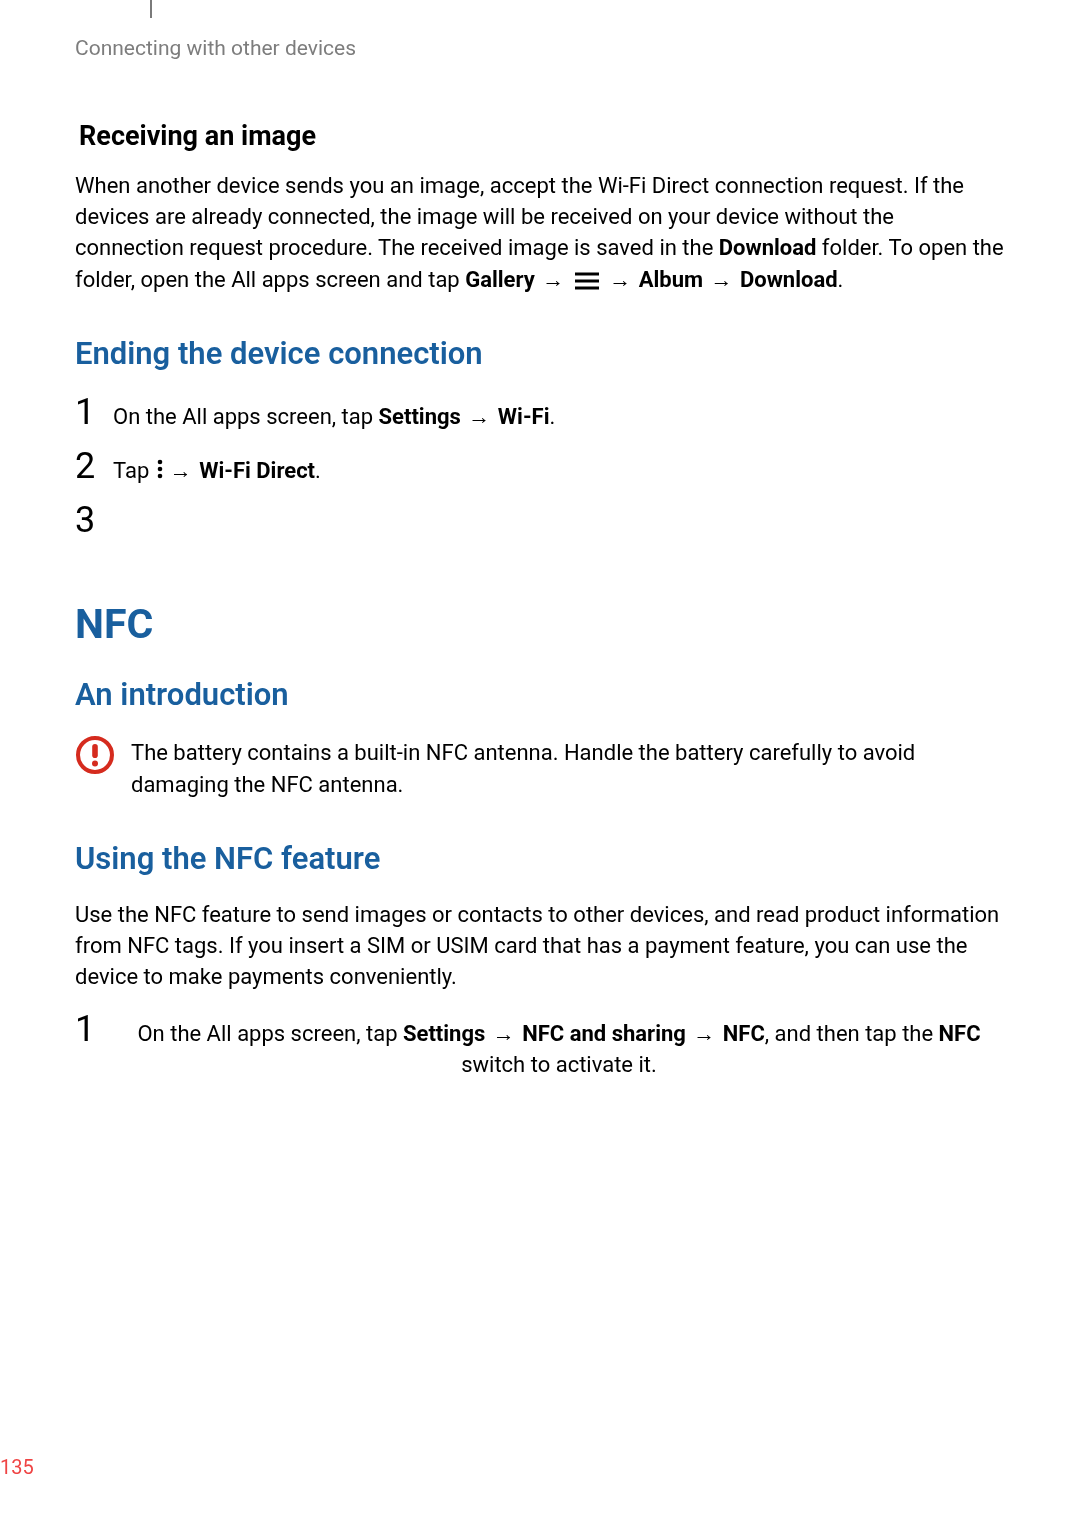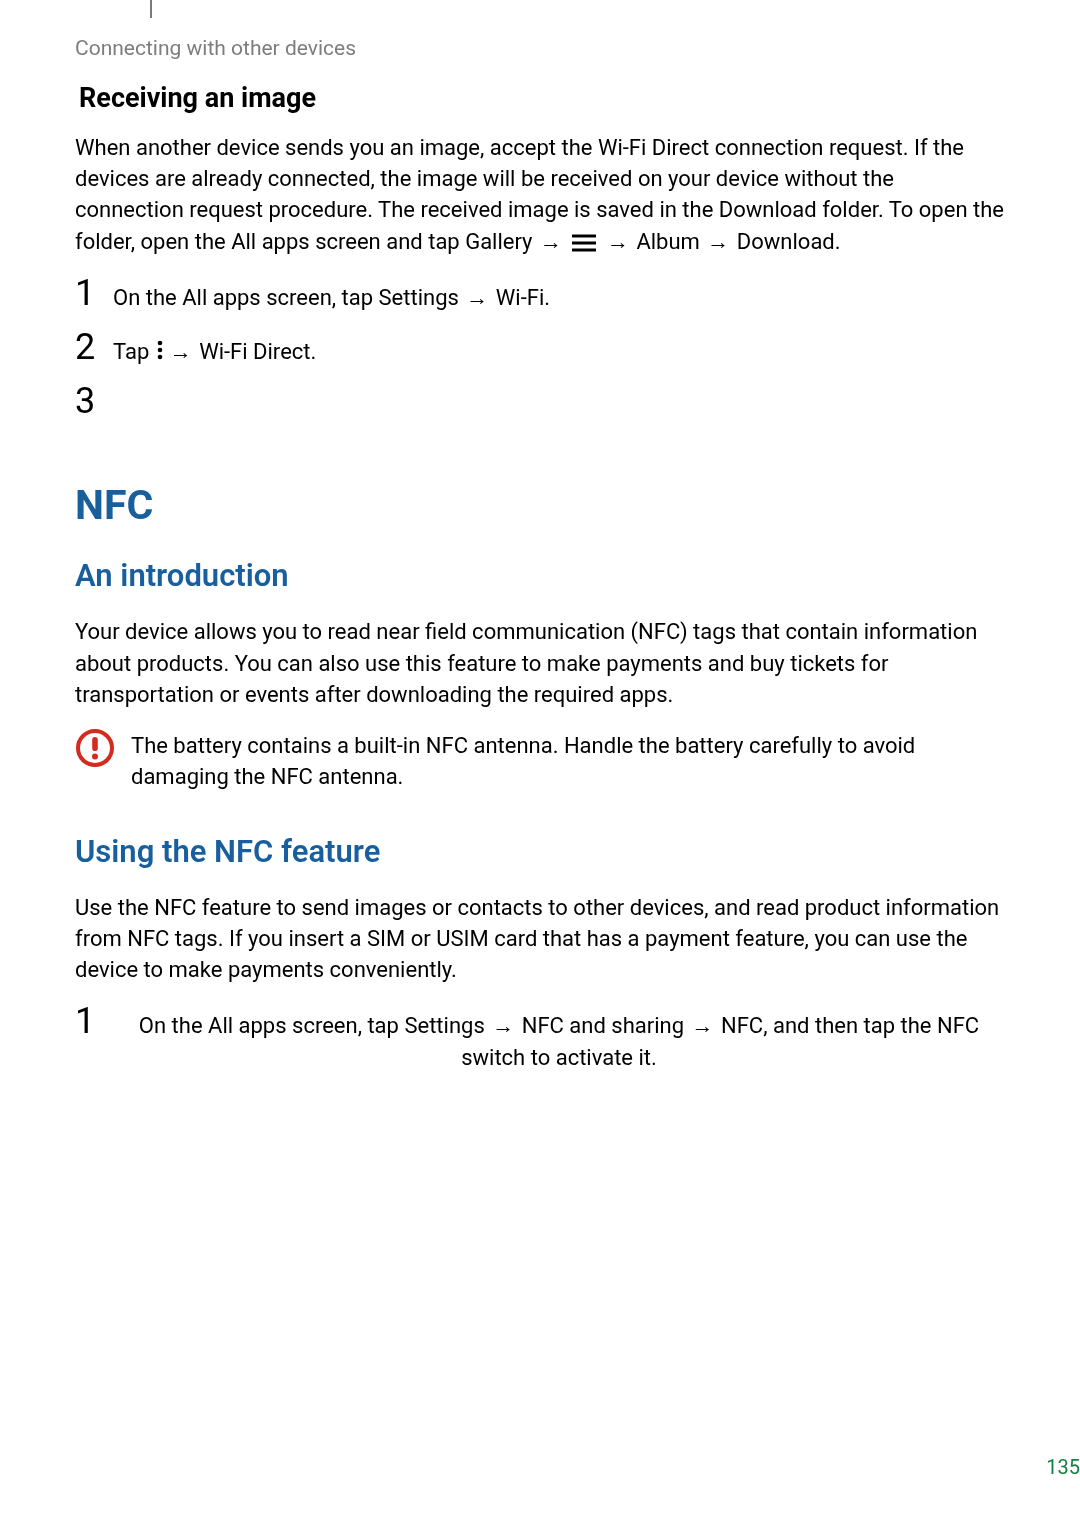"Connecting with other devices" .running-header { margin-bottom: 22px -> 60px }
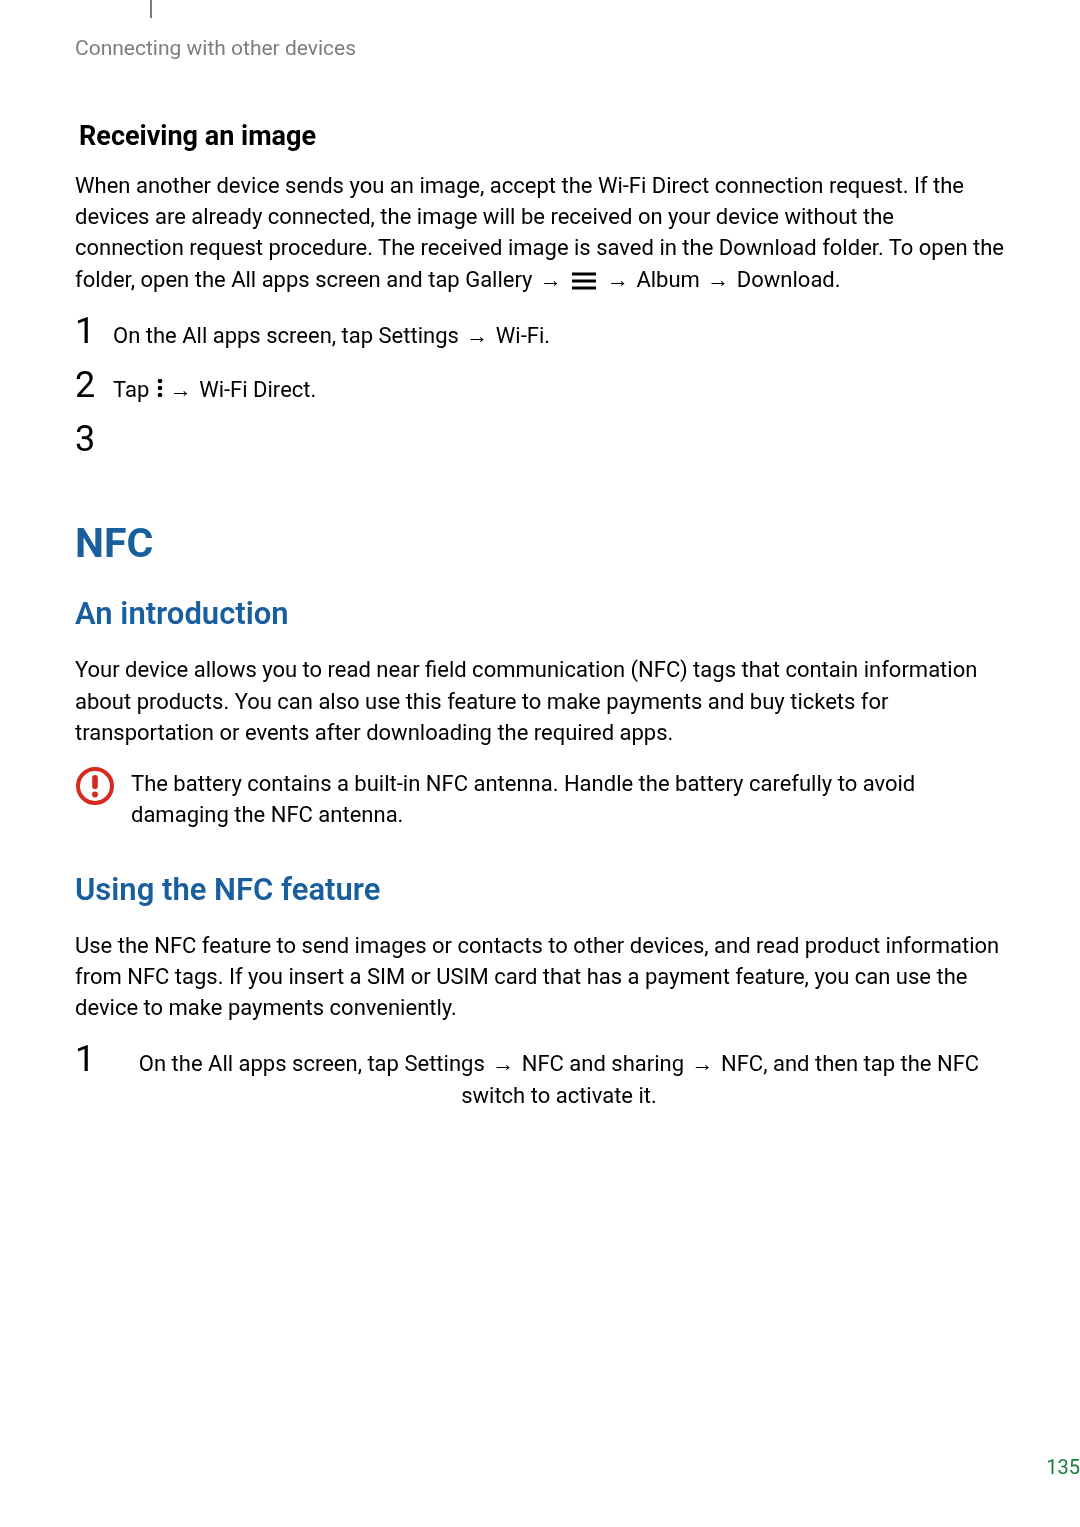"Download" b { font-weight: 400 -> 700 }
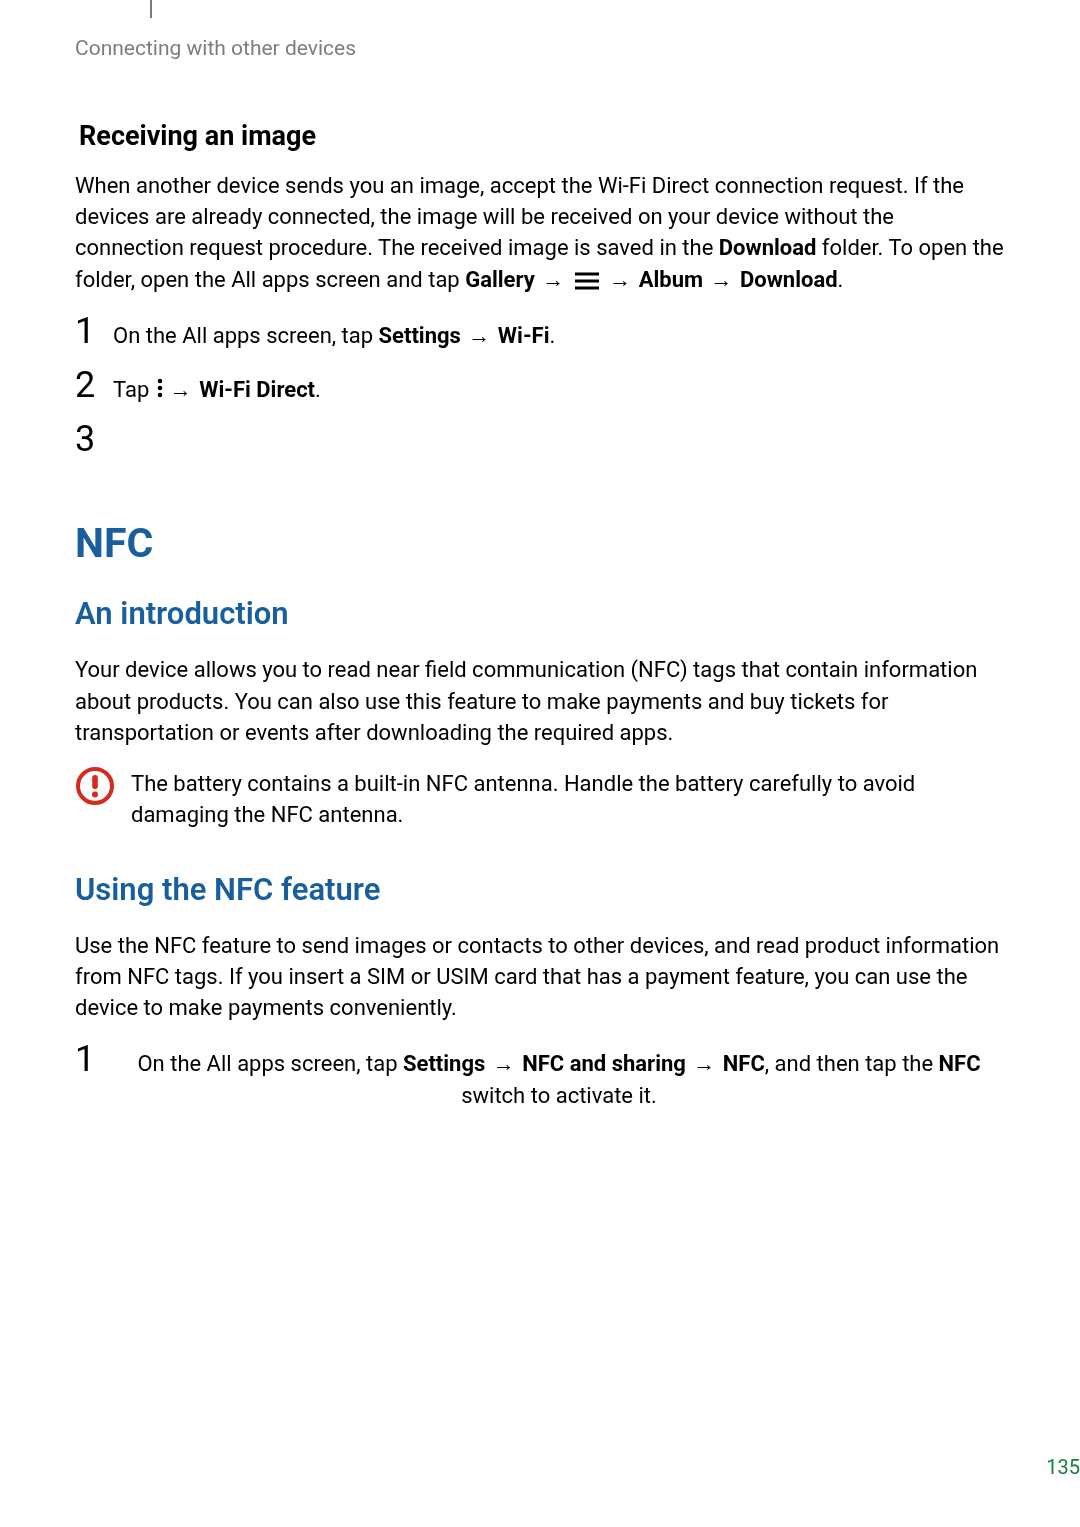"Ending the device connection" div.h2 { html: none -> <div>Ending the device connection</div> }
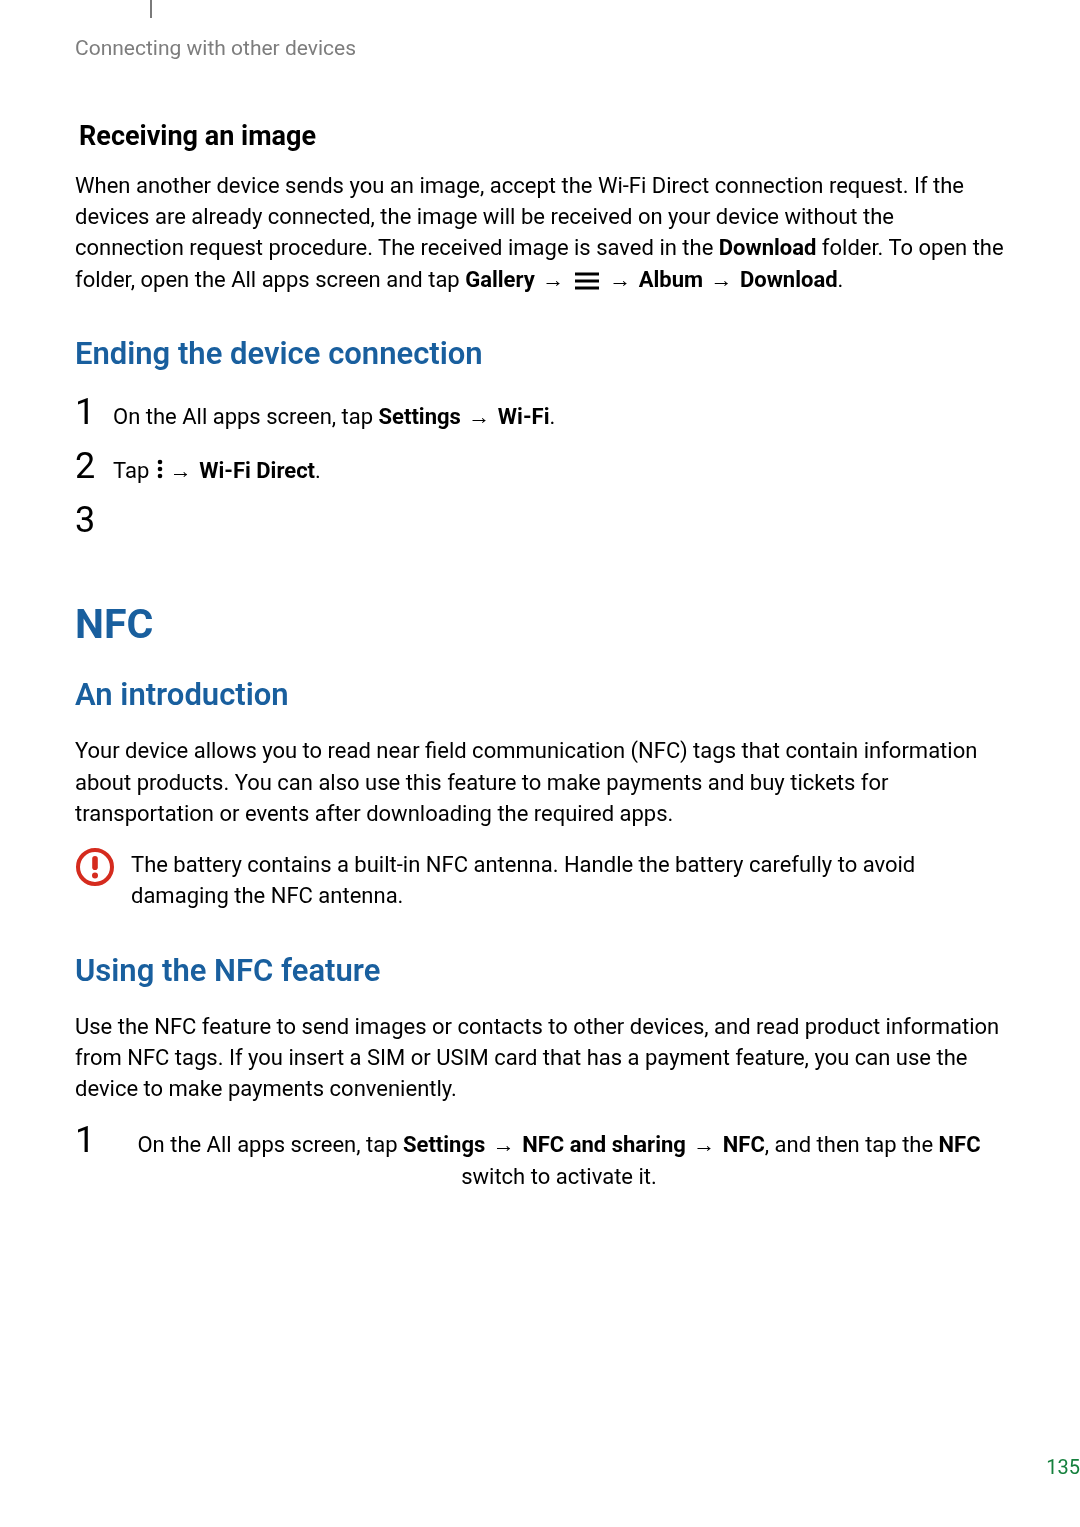"Your device allows you to" p.body-text { html: <p>Your device allows you to read near field communication (NFC) tags that contain information about products. You can also use this feature to make payments and buy tickets for transportation or events after downloading the required apps.</p> -> none }
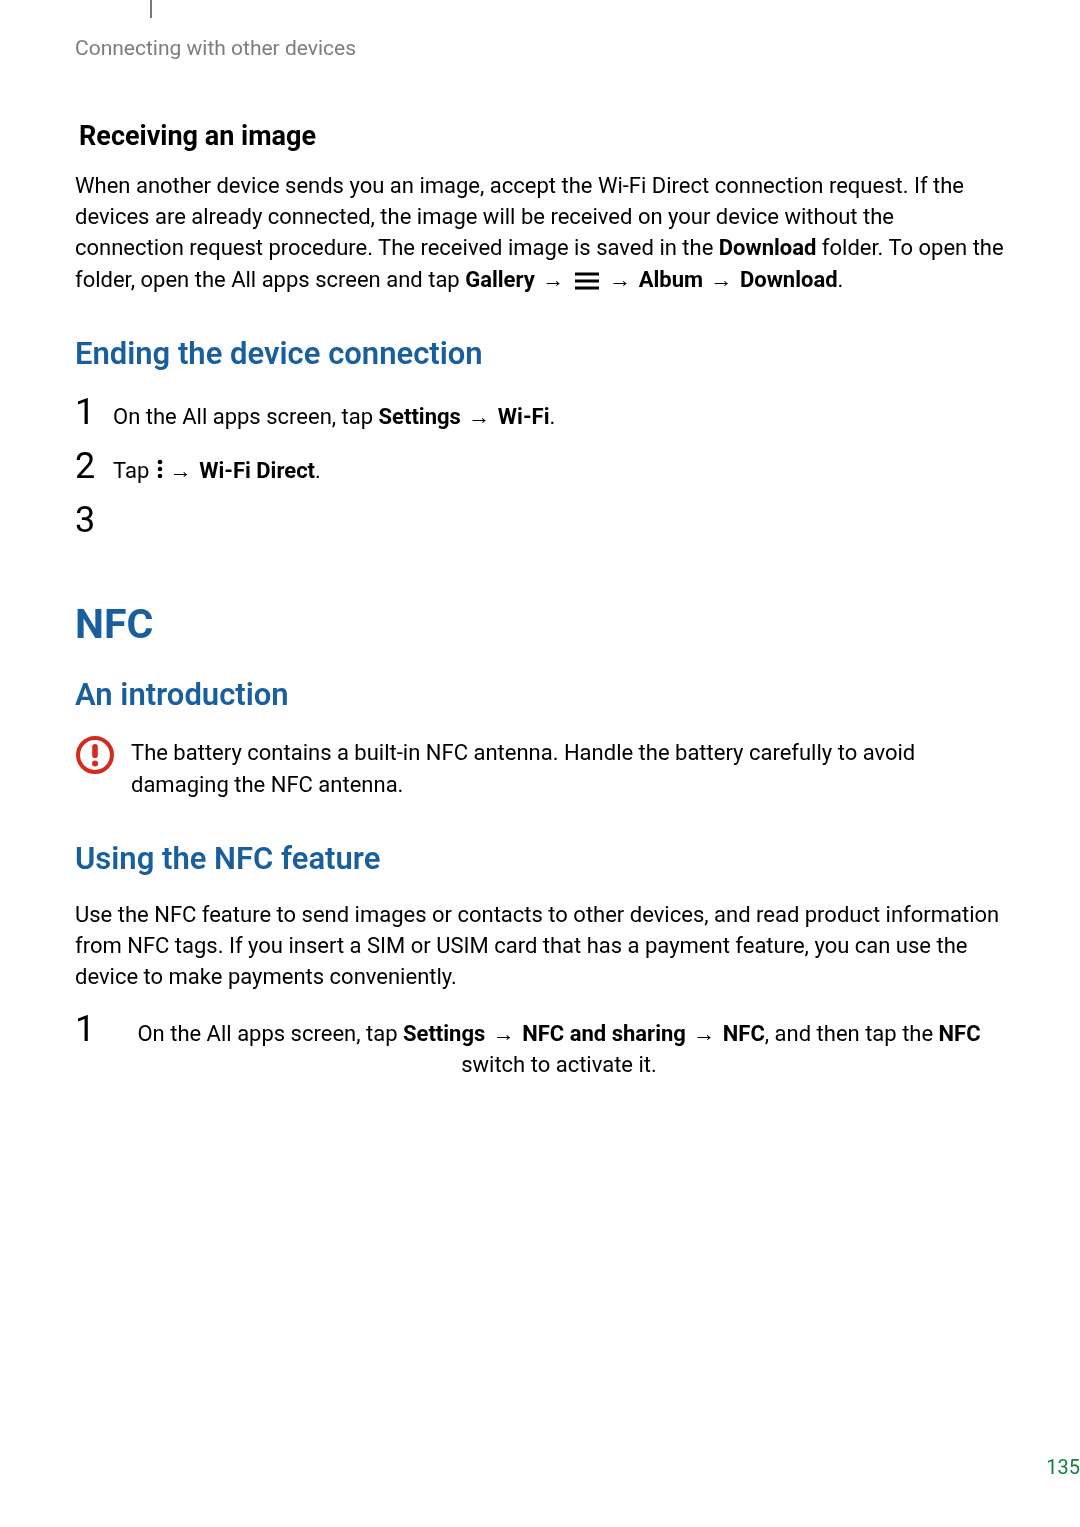"135" .page-number { color: #15803d -> #ef4444; text-align: right -> left }
